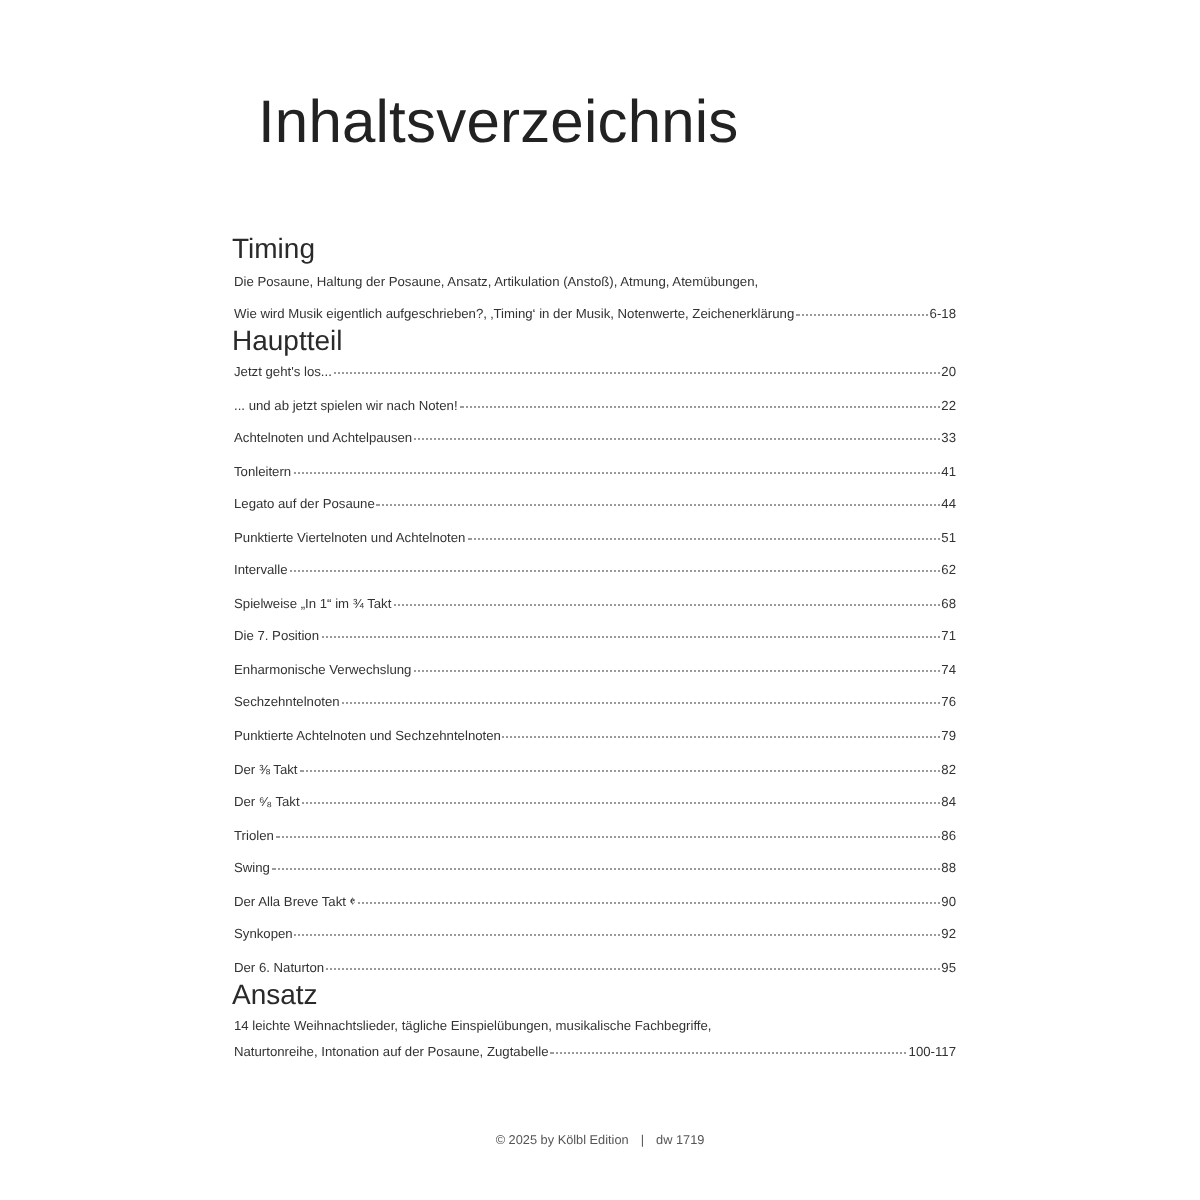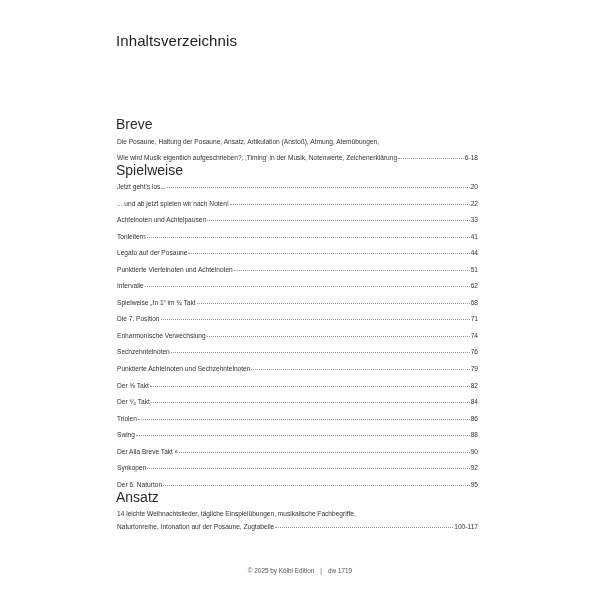"Inhaltsverzeichnis" .page-title { font-size: 15px -> 30px; margin: 0 -> 13px }
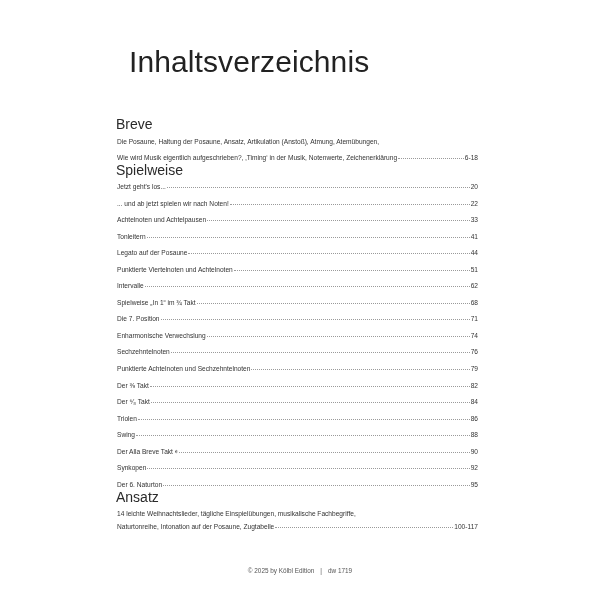"Breve" h2.section-title { text: Breve -> Timing }
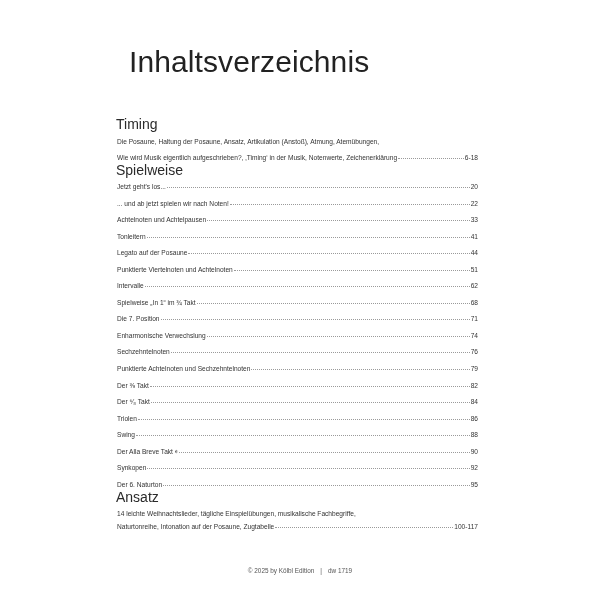"Spielweise" h2.section-title { text: Spielweise -> Hauptteil }
